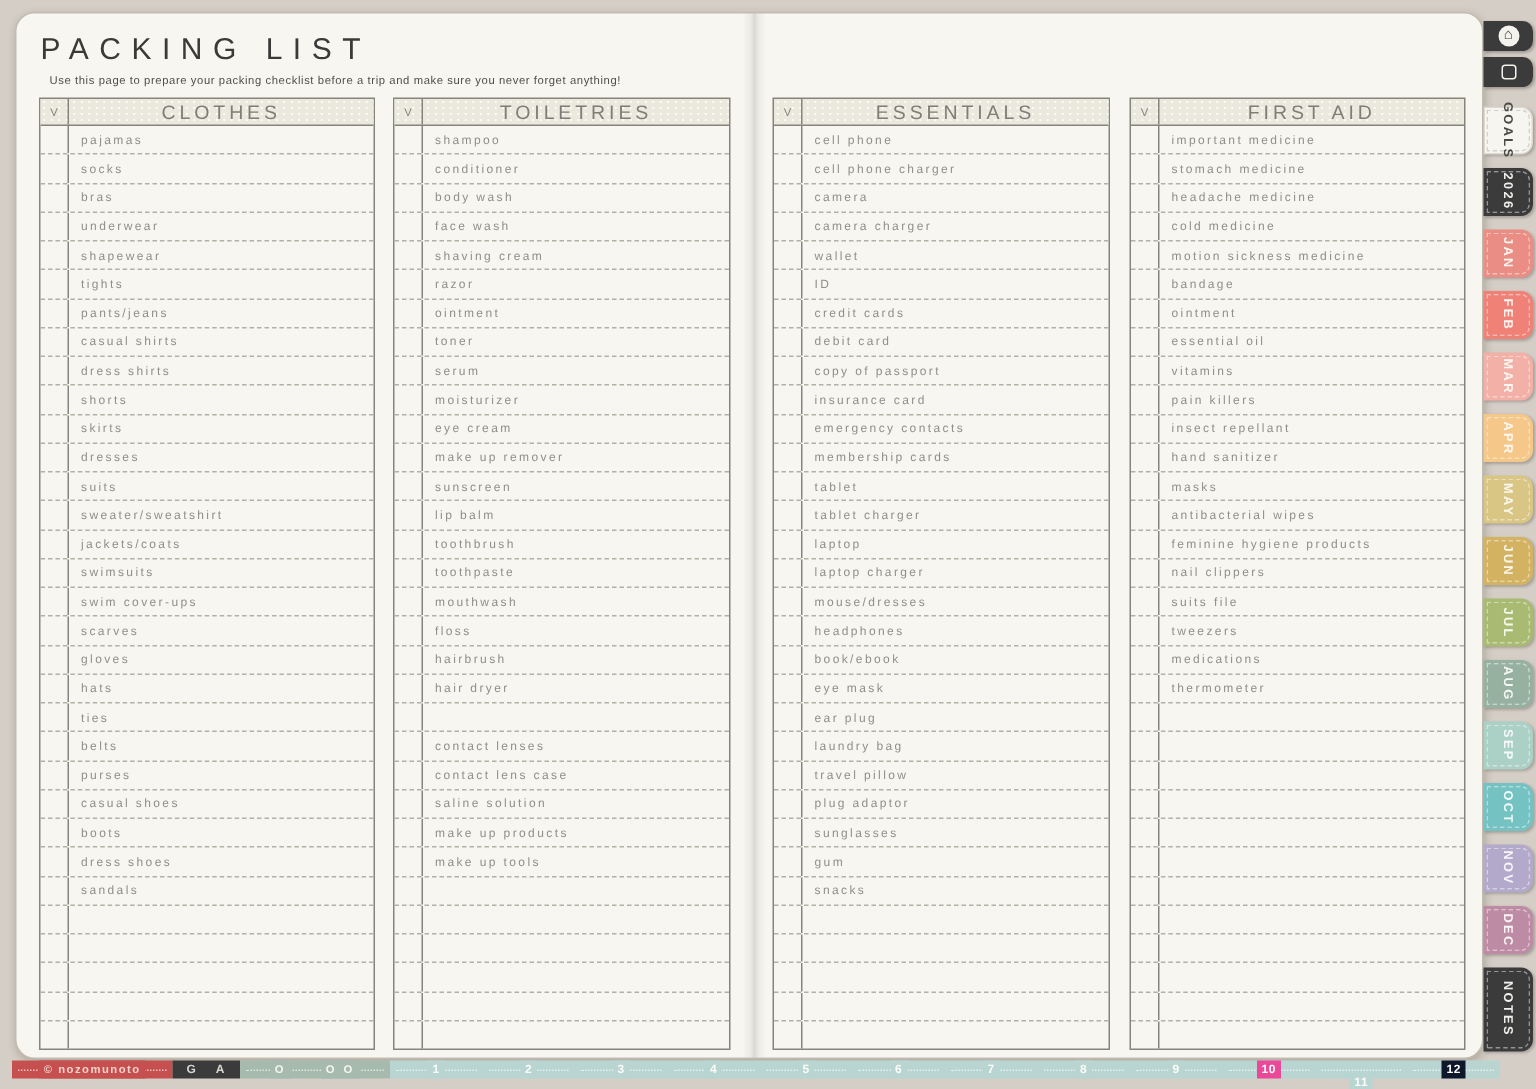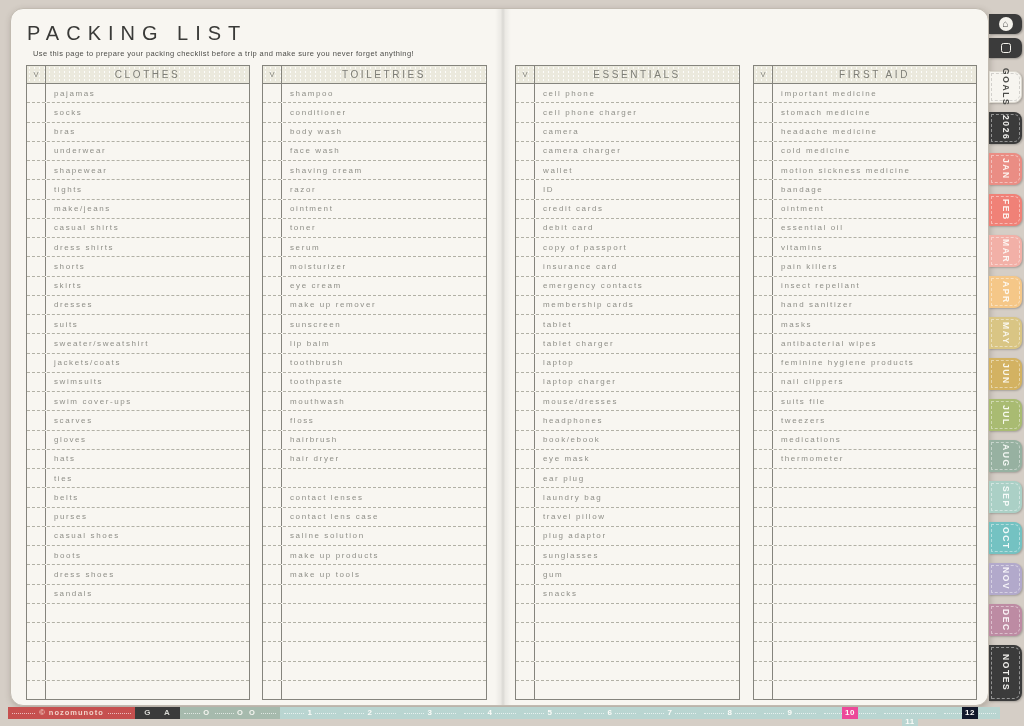"CLOTHES" .name-h { font-size: 10px -> 13px }
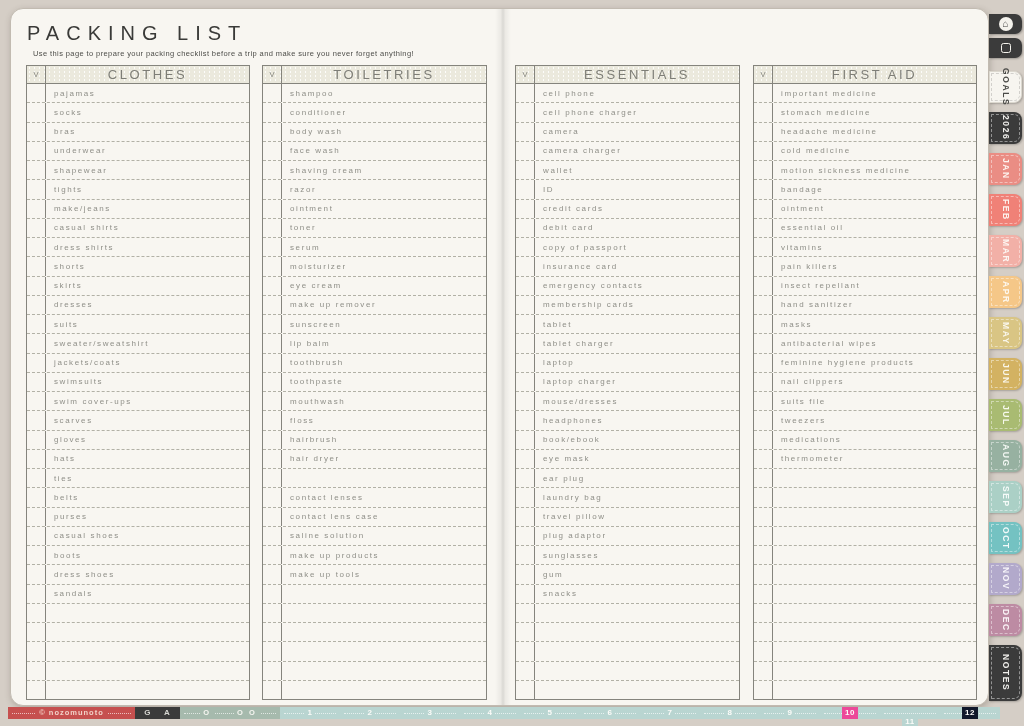"make/jeans" div.label-cell { text: make/jeans -> pants/jeans }
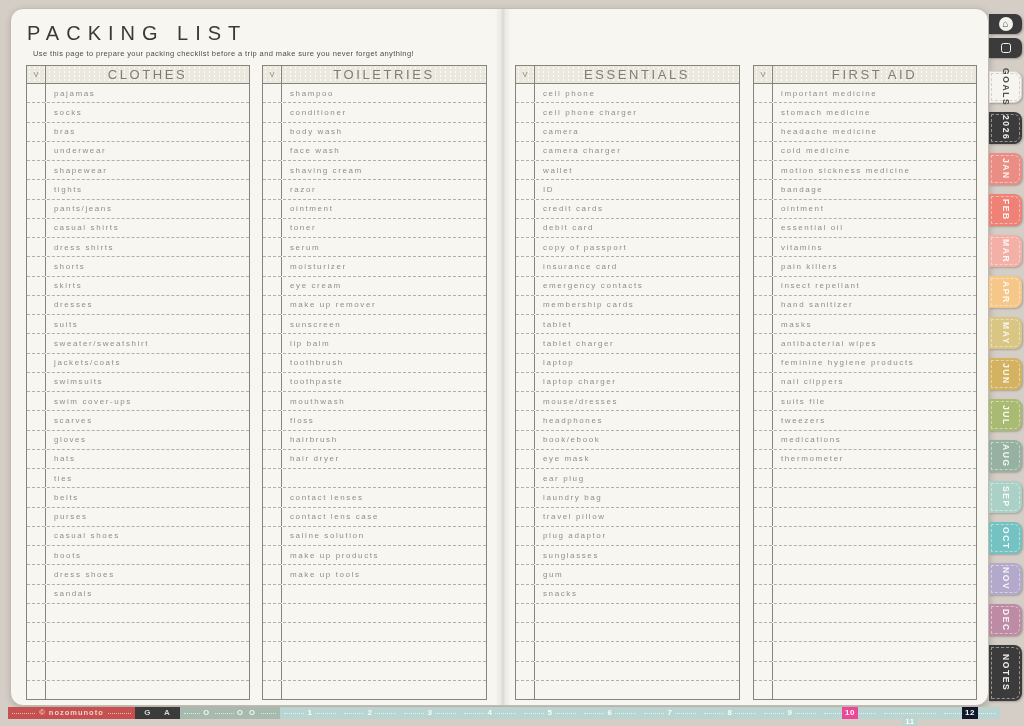"© nozomunoto" .f-red { width: 127px -> 107px }
